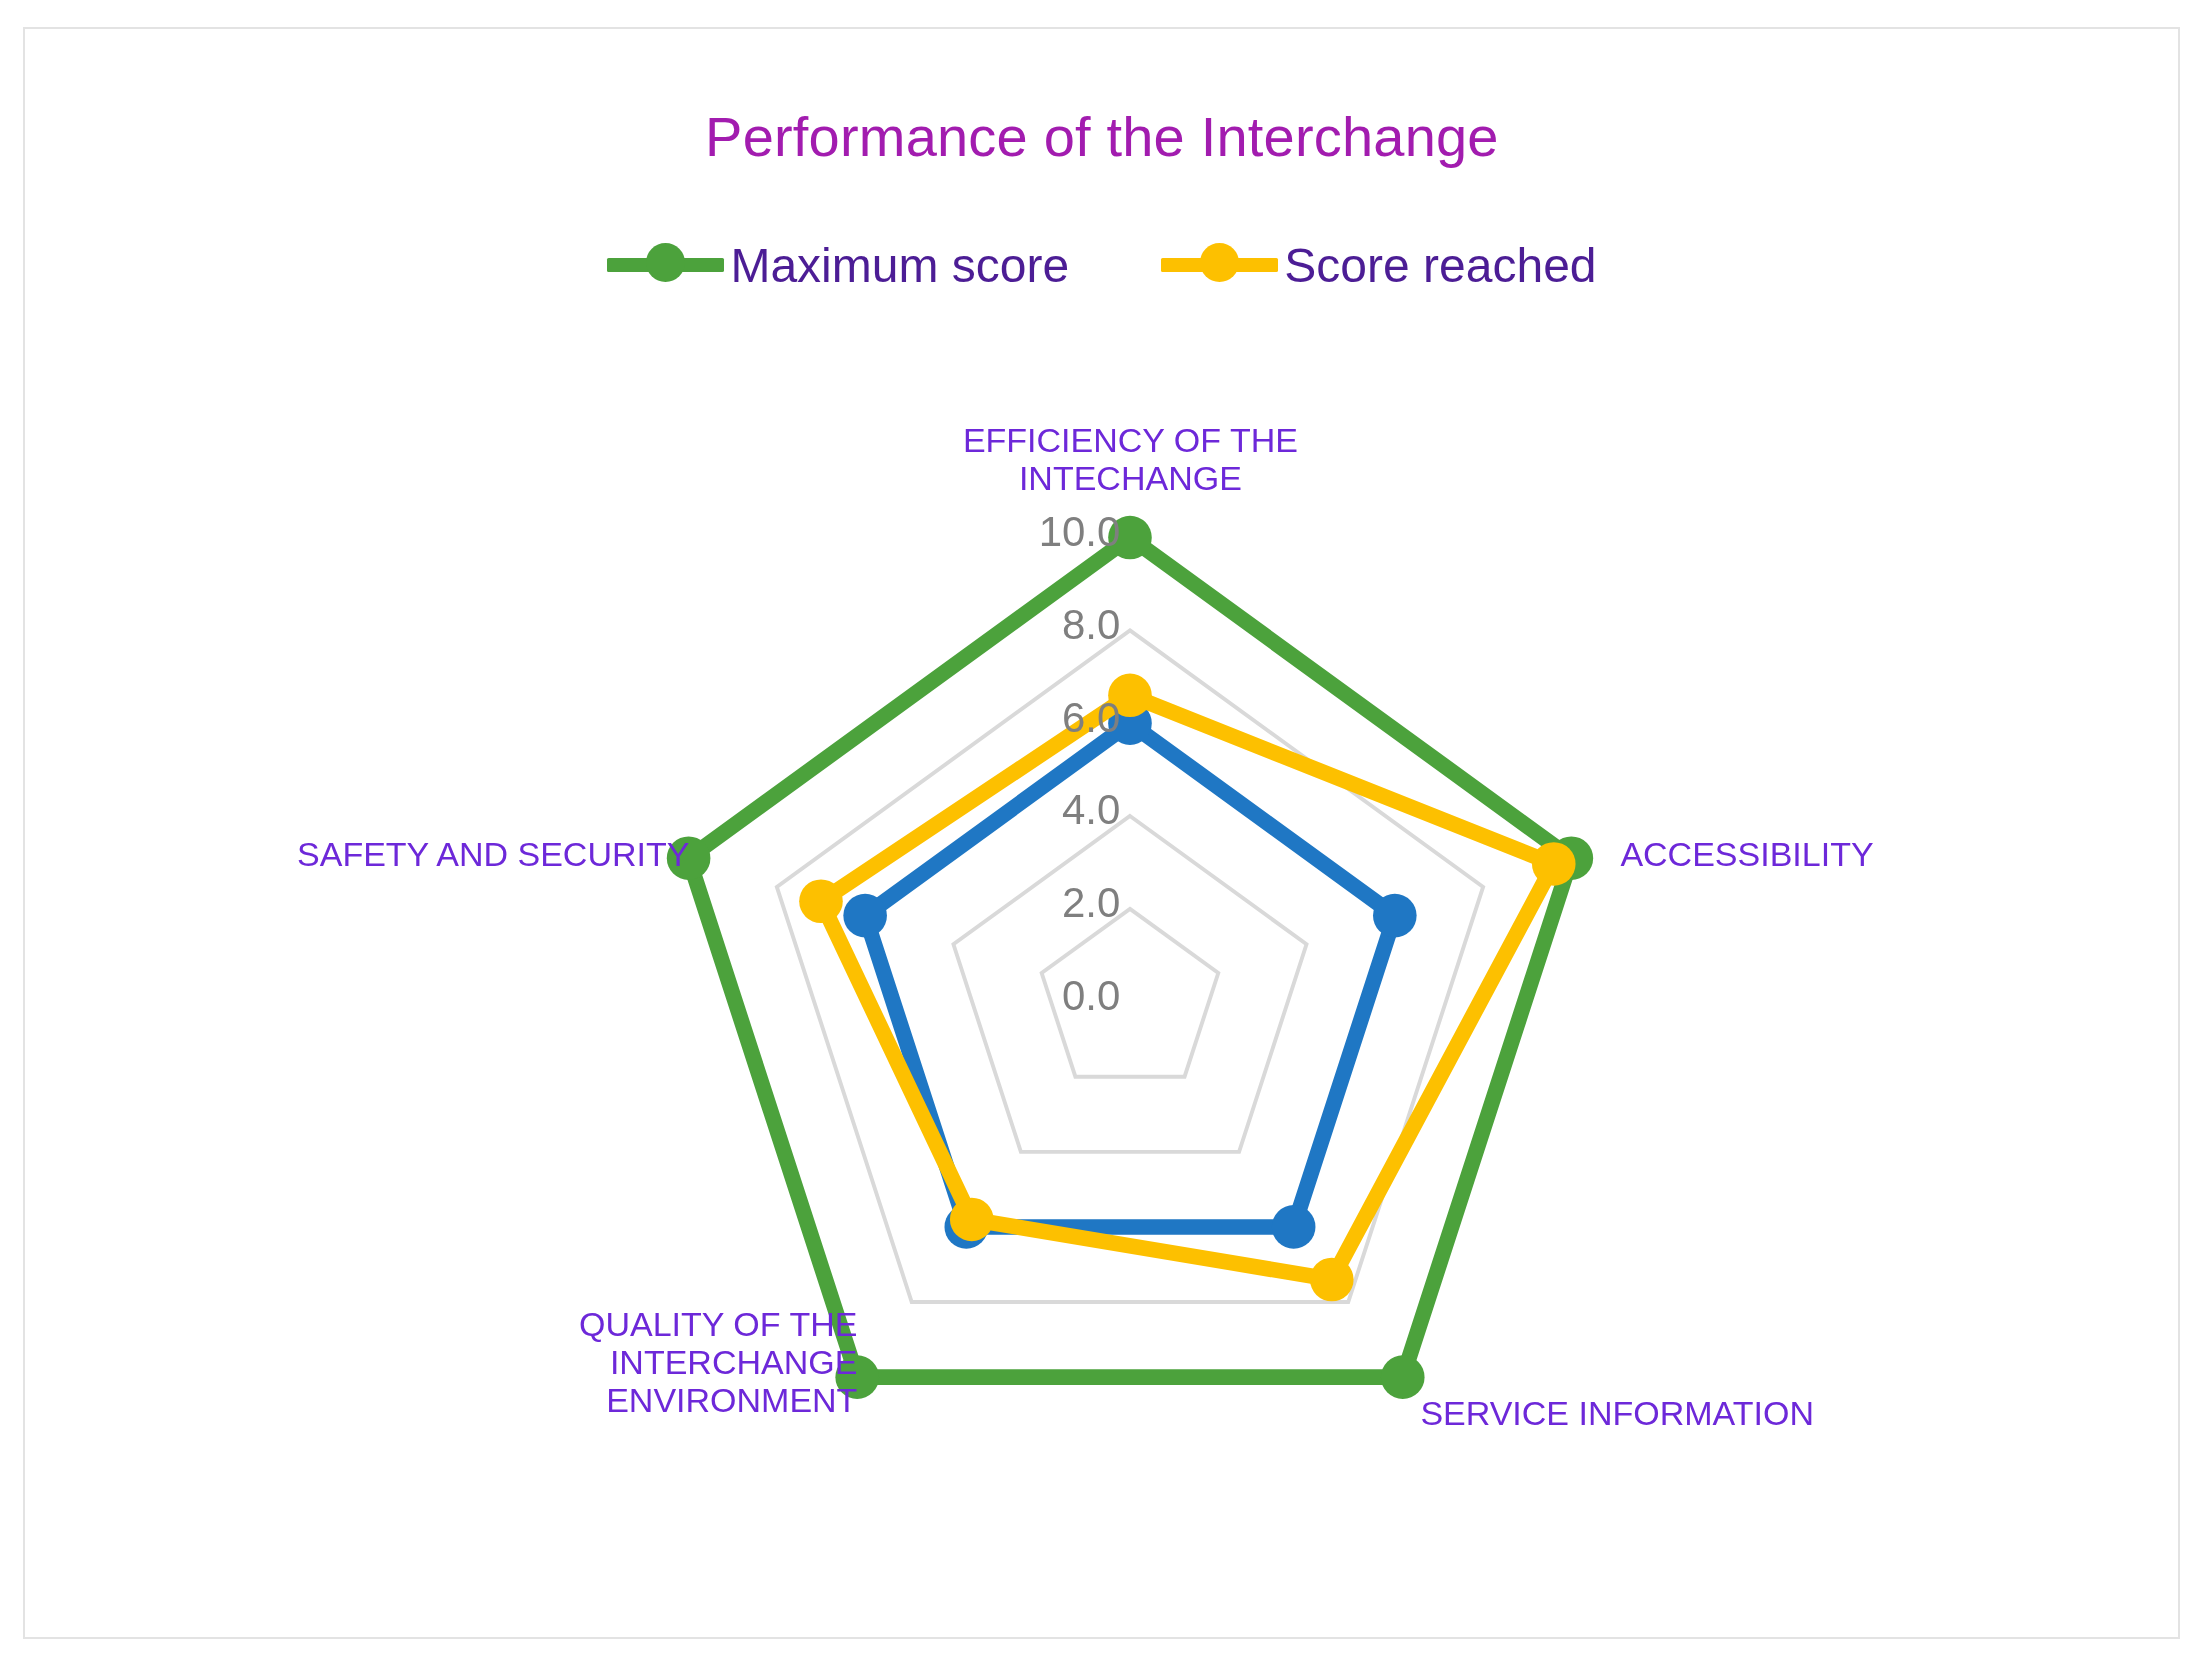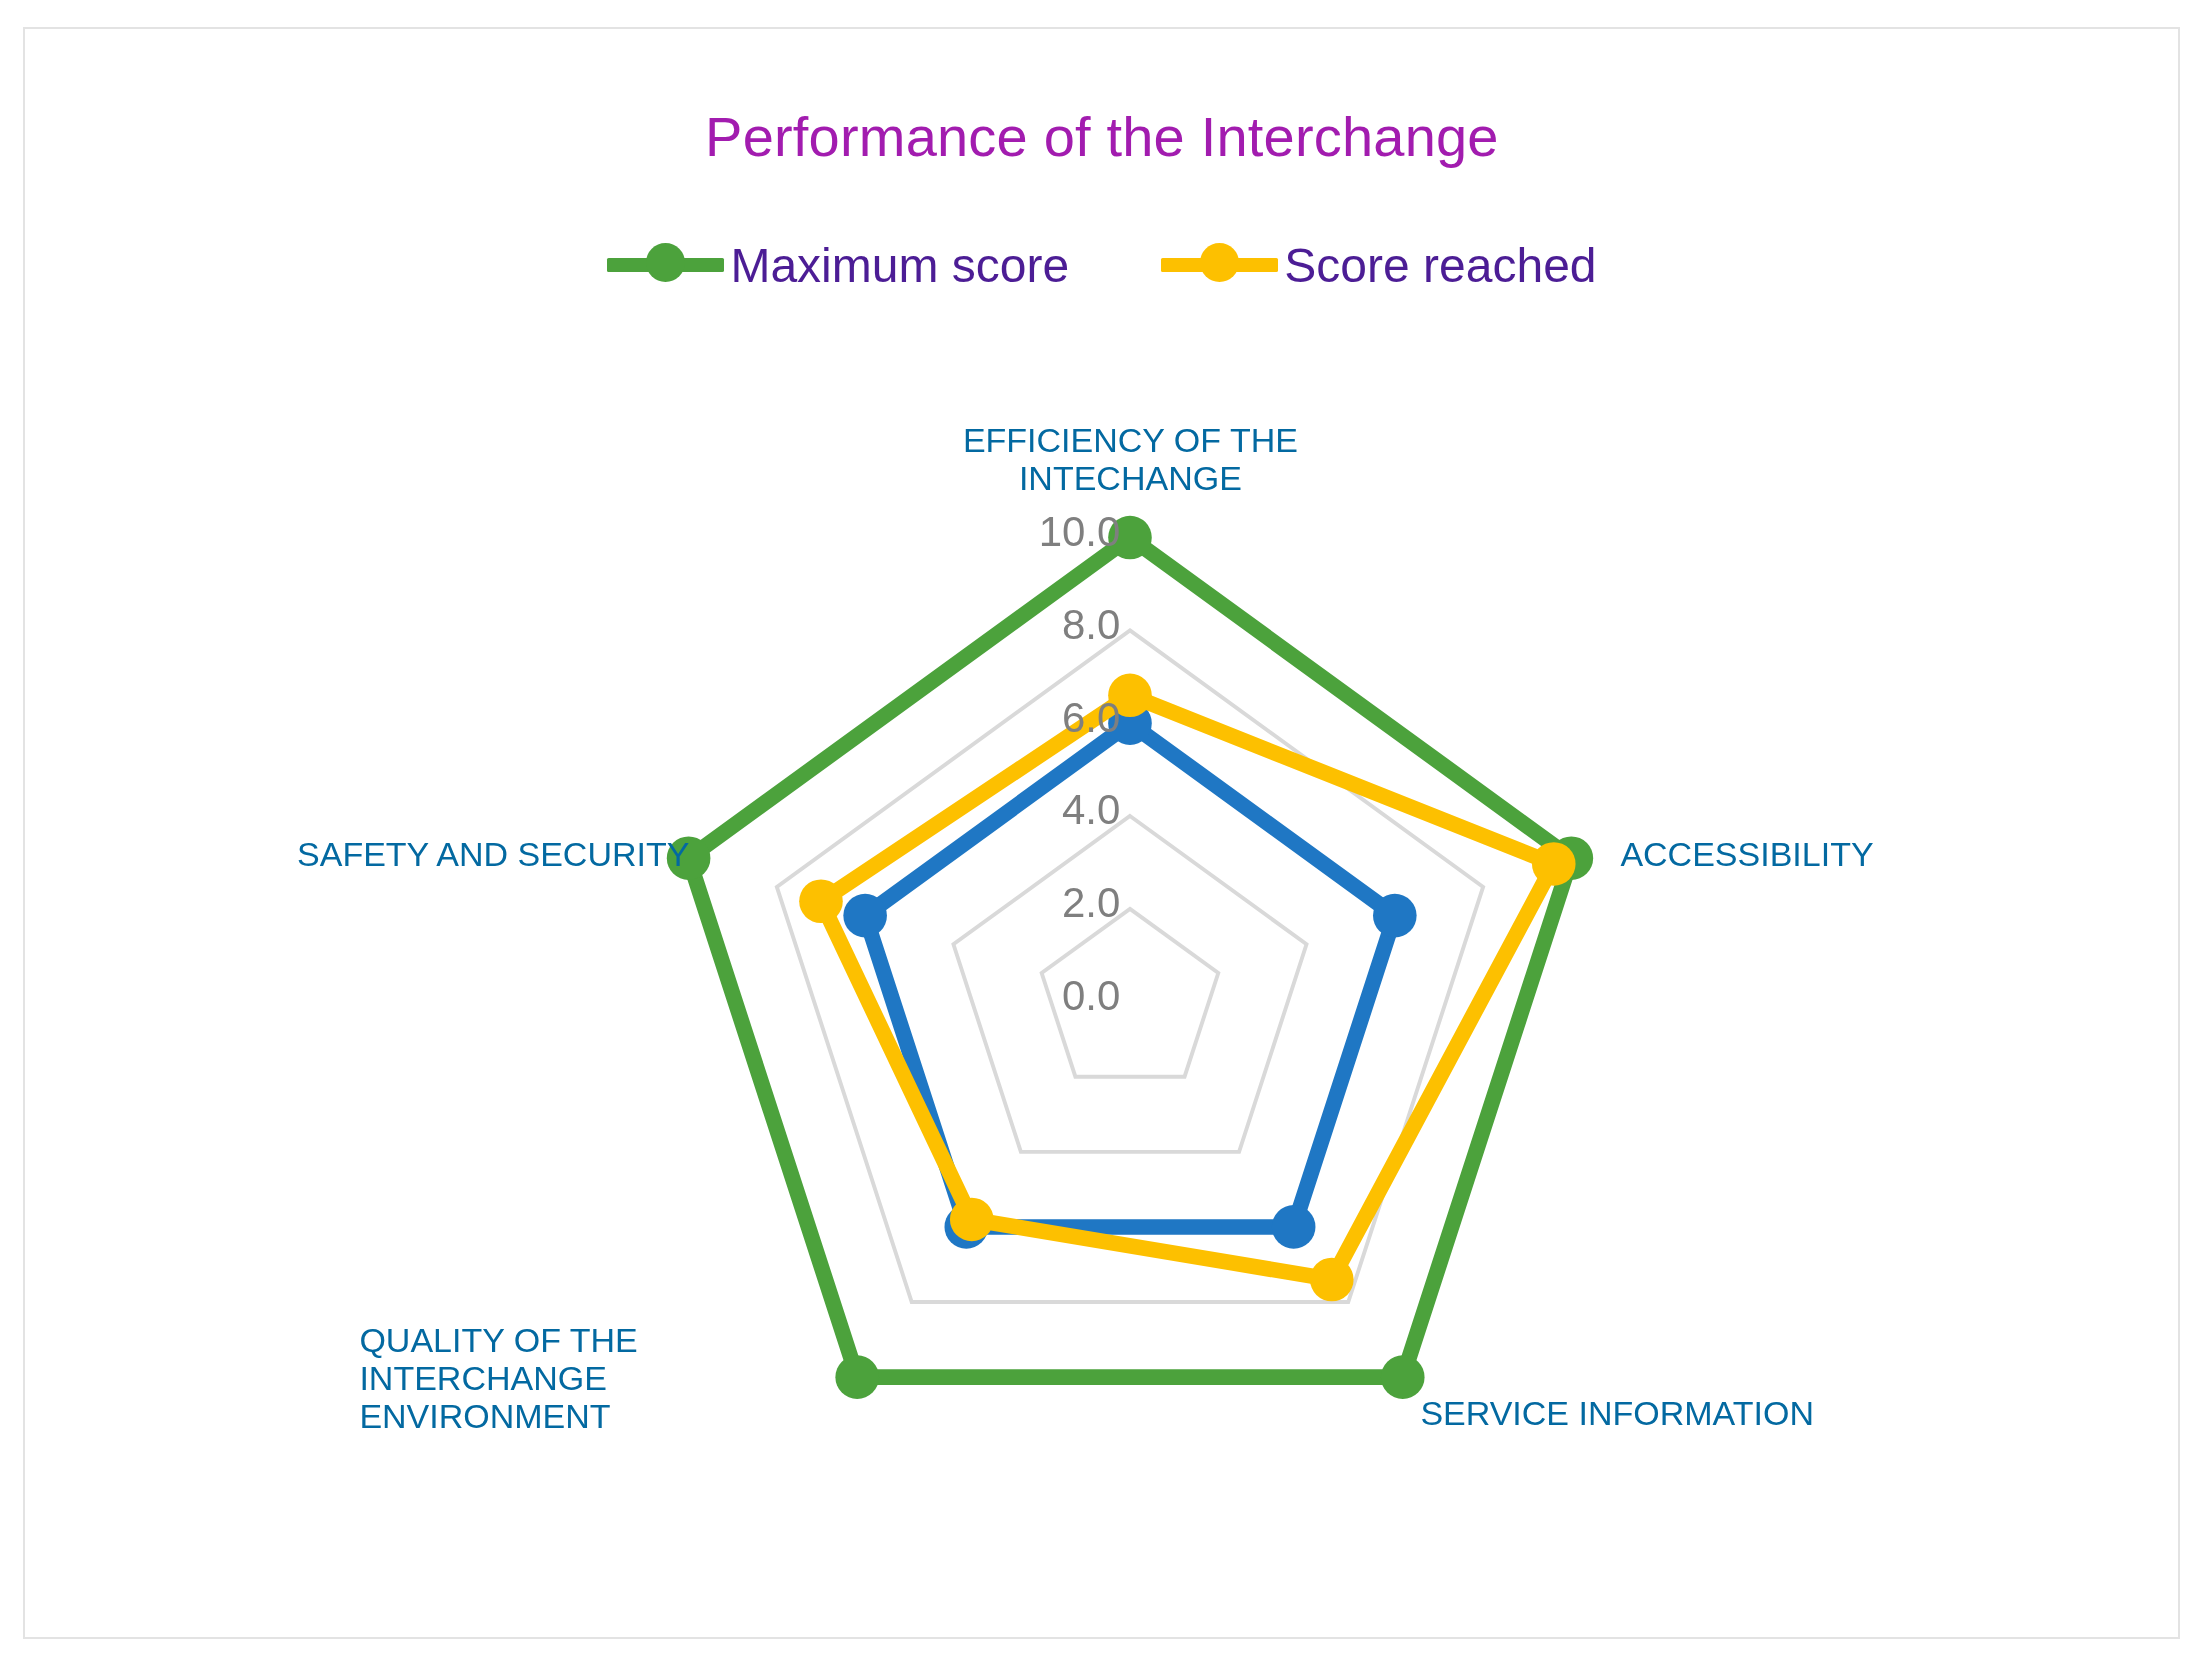"EFFICIENCY OF THE" .axis-label { color: #0369a1 -> #6d28d9 }
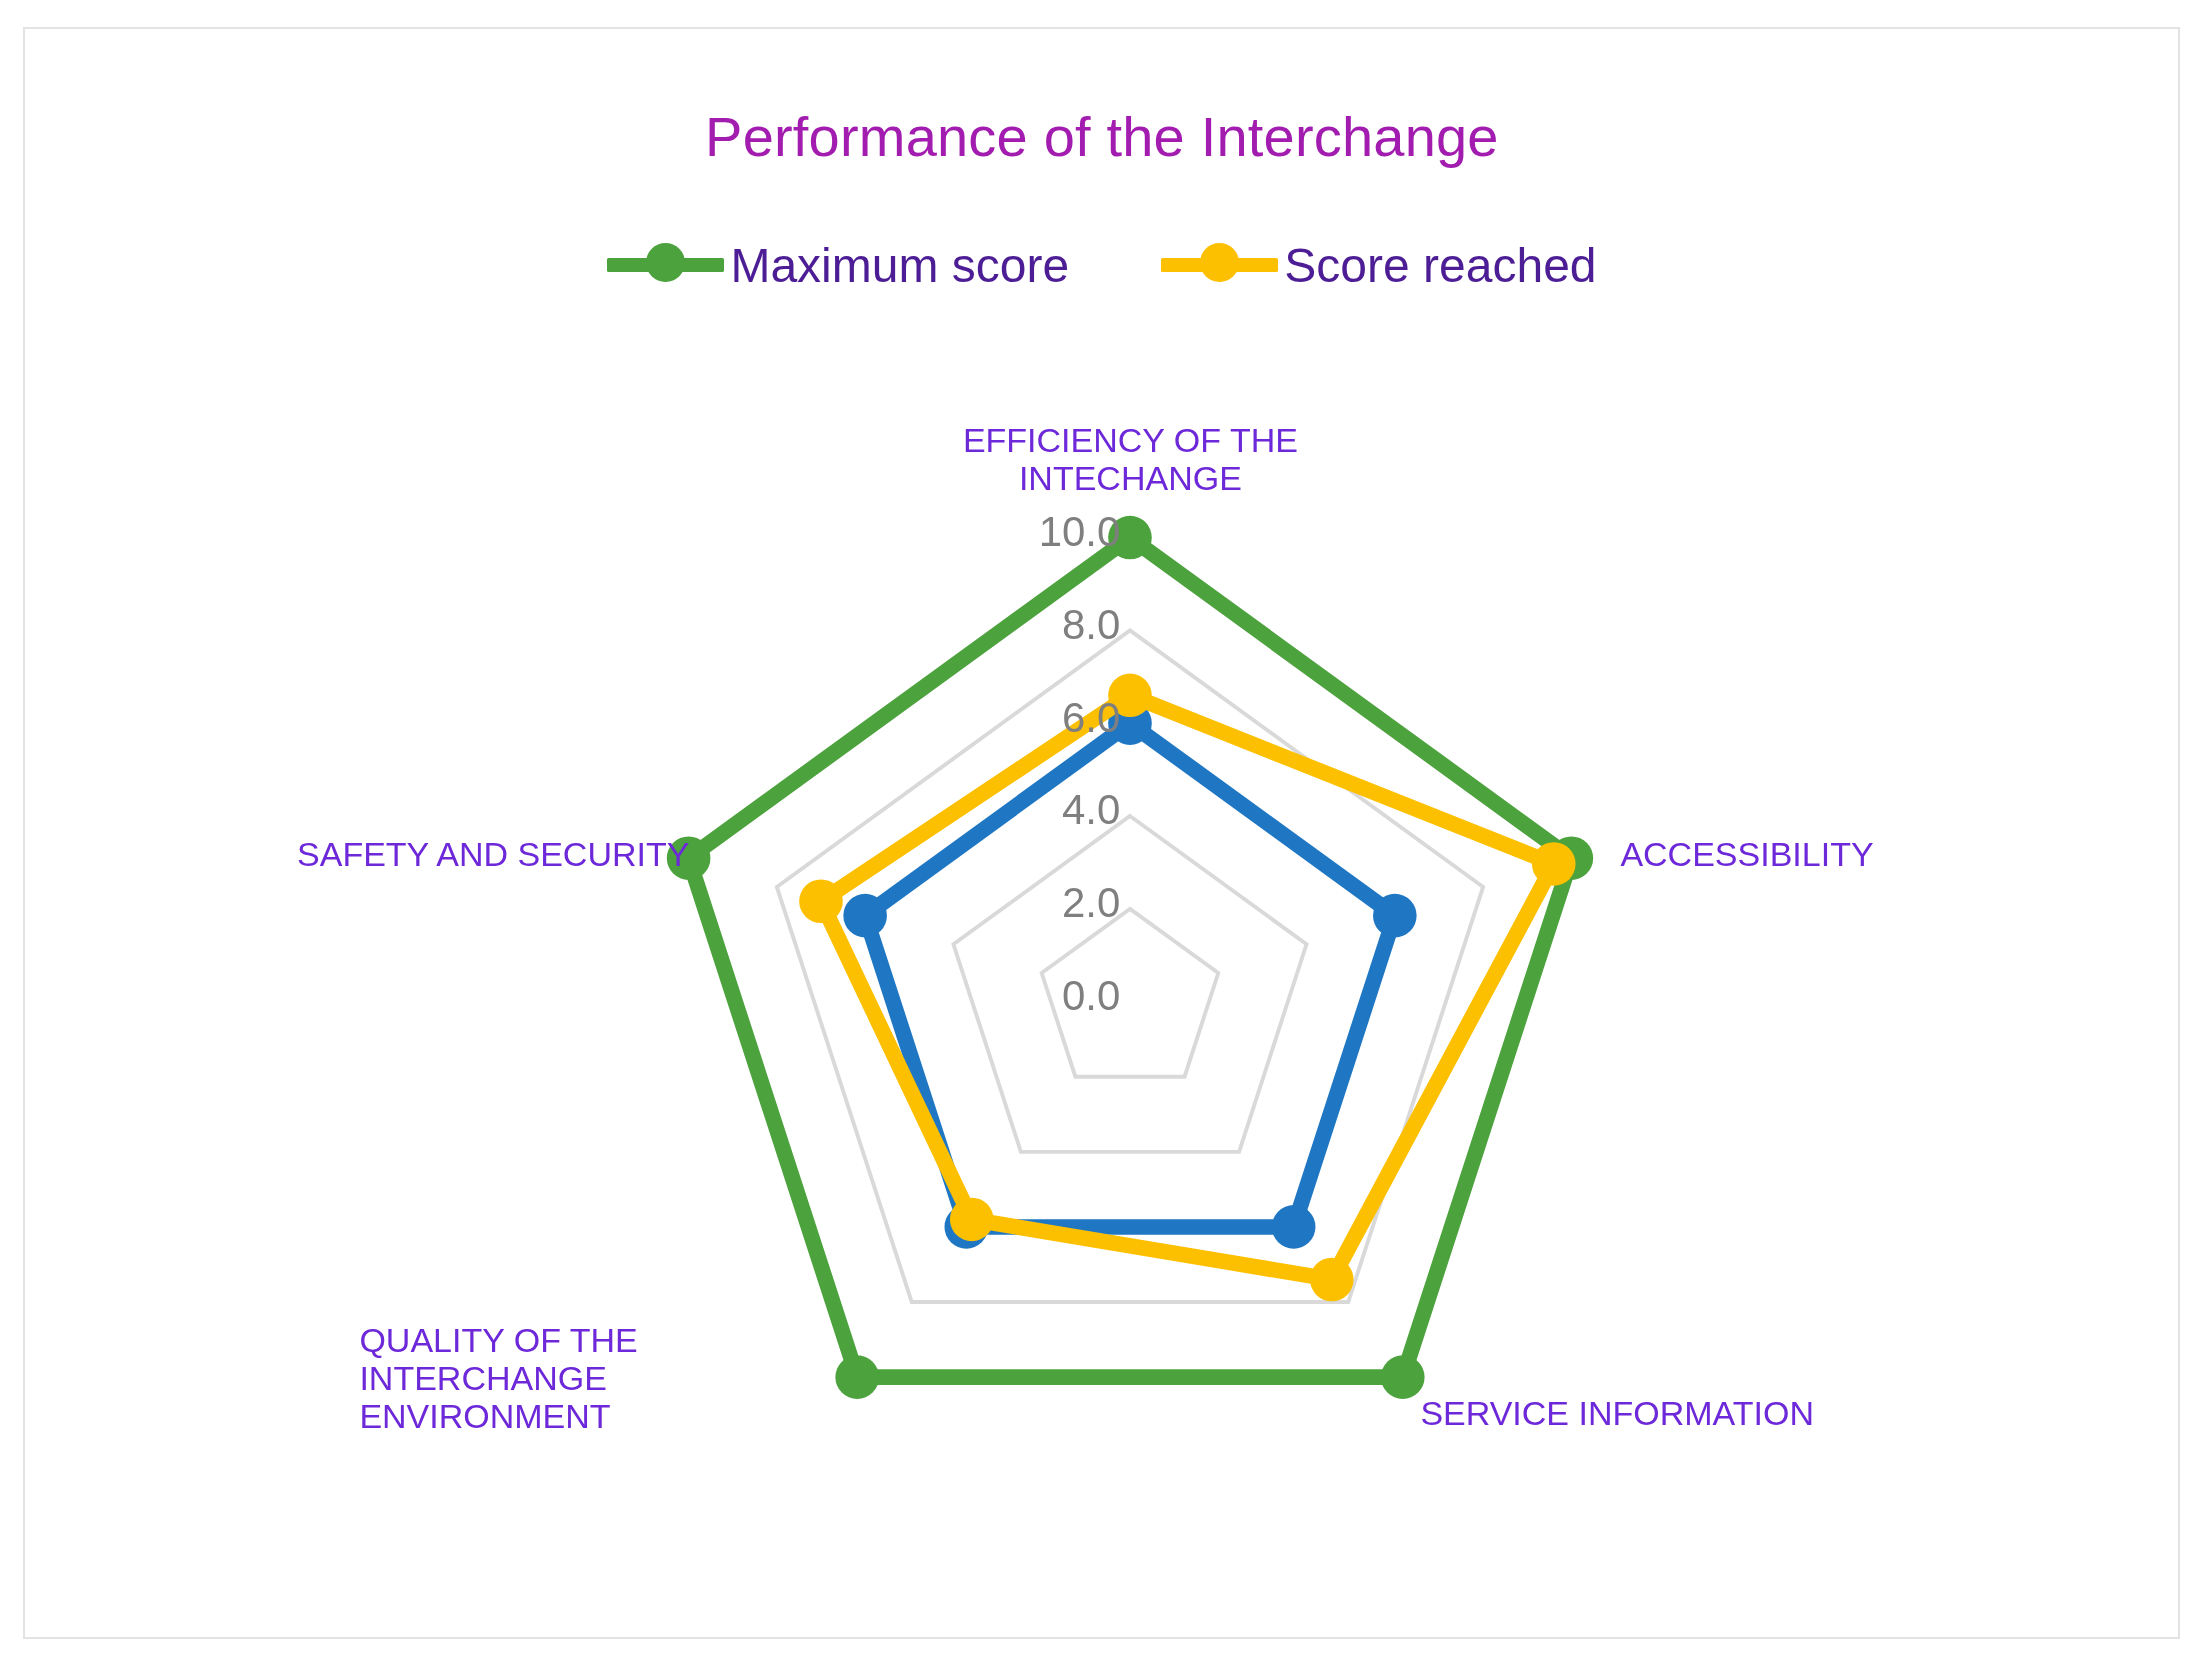"QUALITY OF THE" div.axis-label { left: 334px -> 349px; margin-top: 16px -> none; text-align: left -> right }
